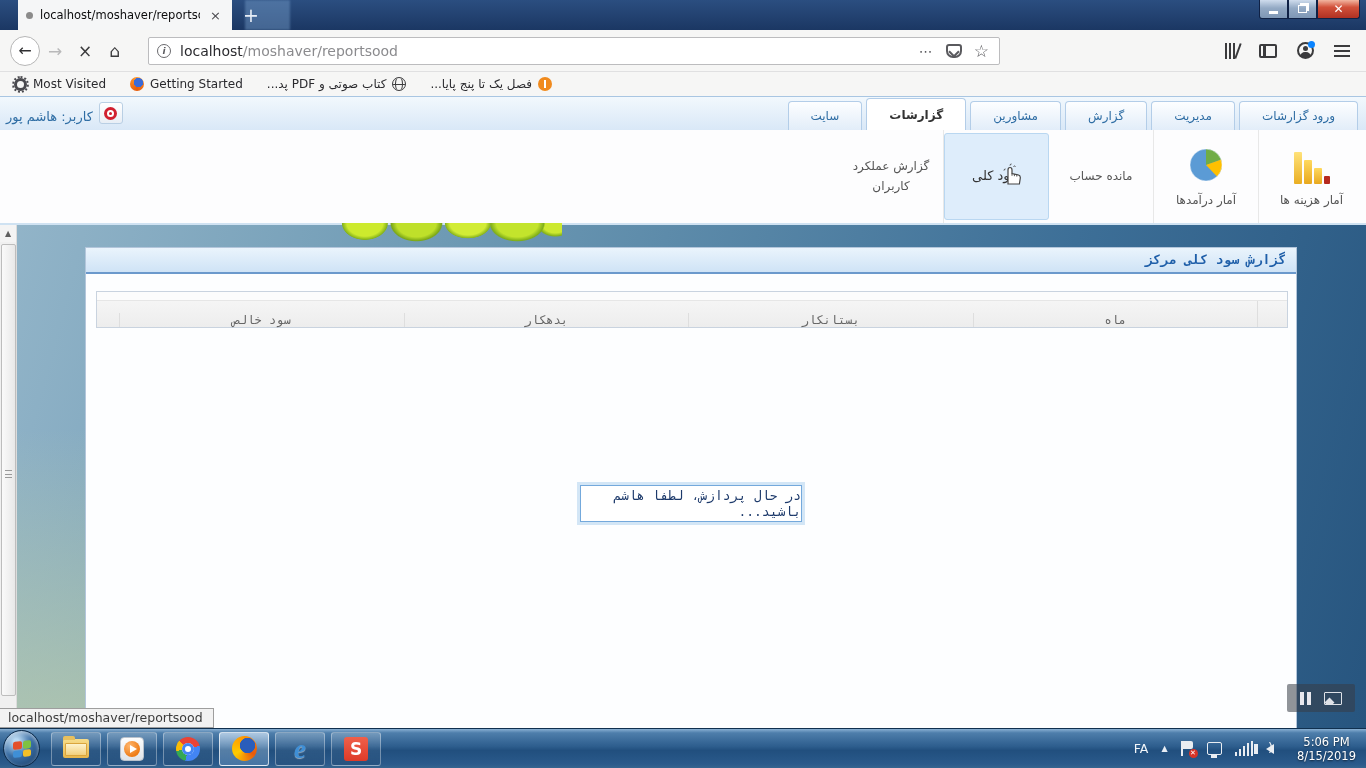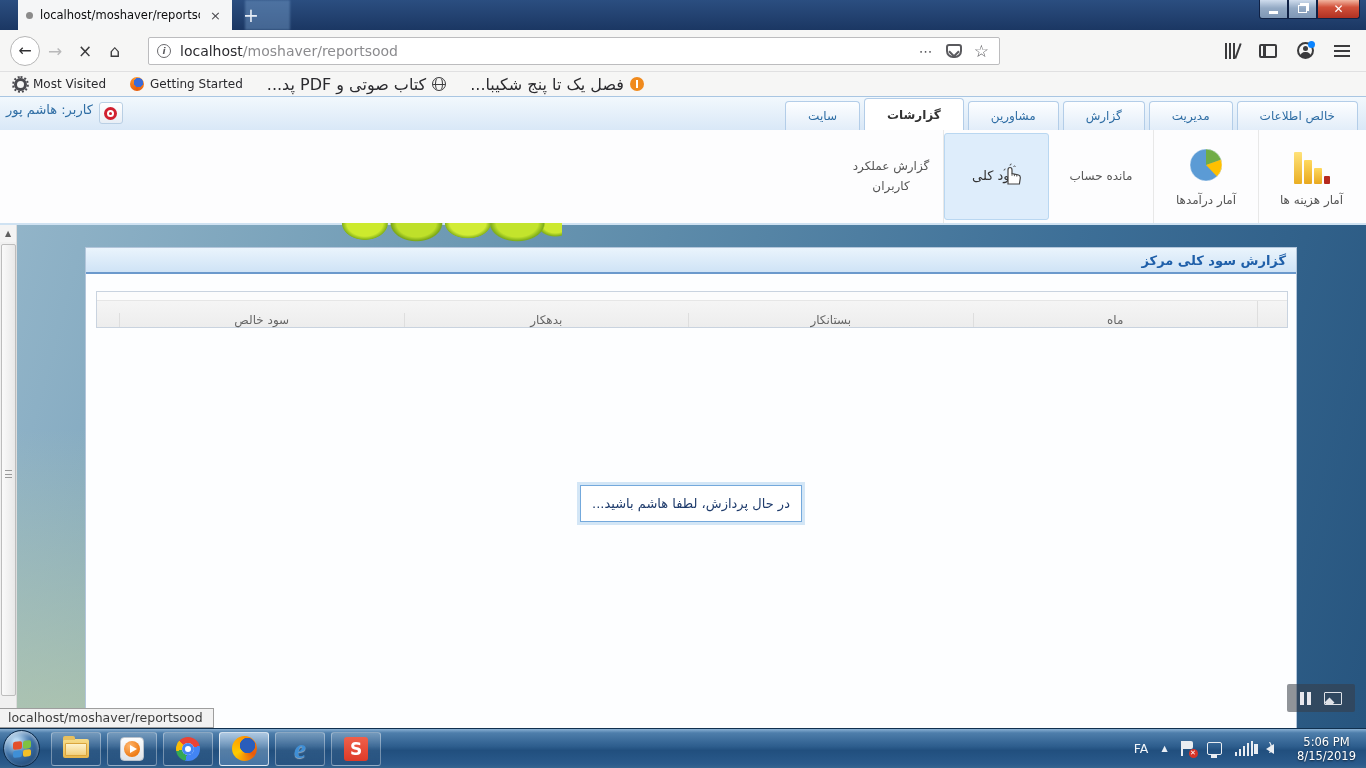"کتاب صوتی و PDF پد..." .bm-fa { font-size: 16px -> 12px }
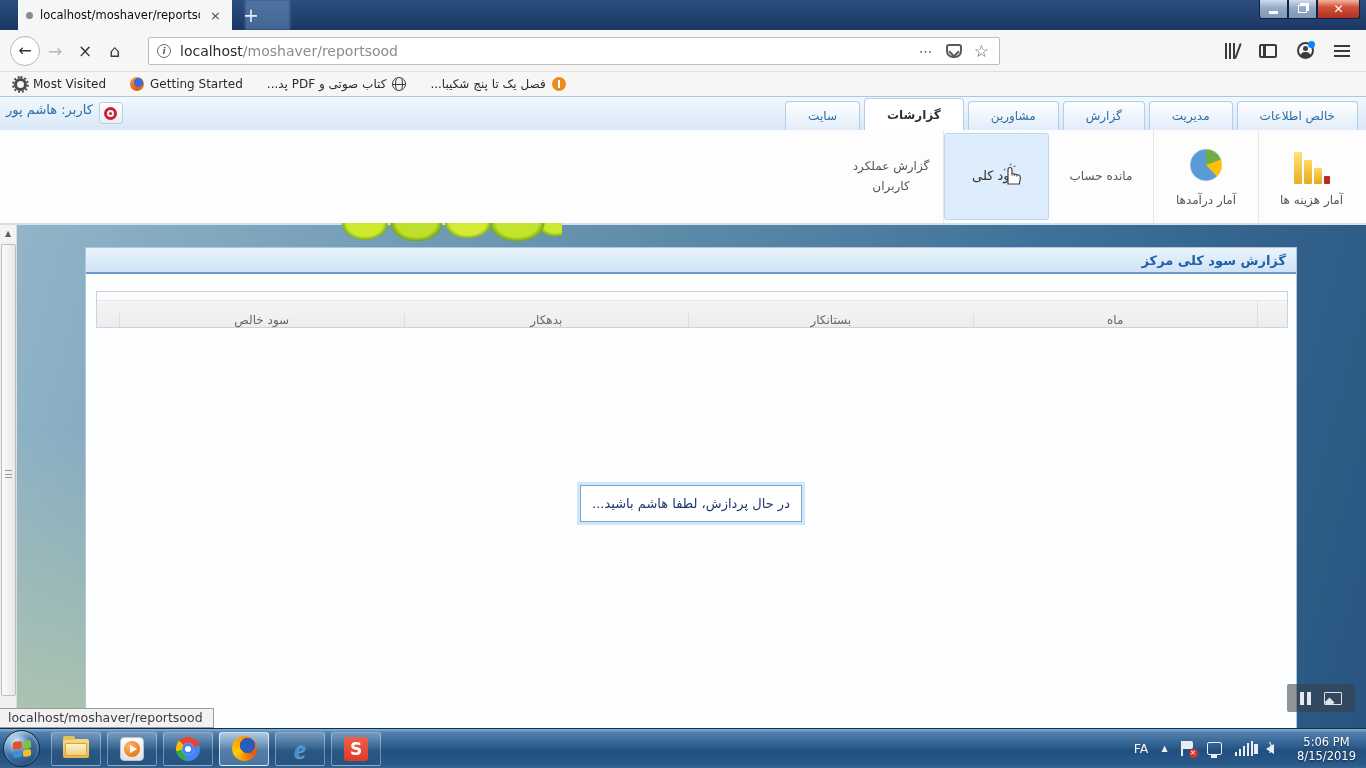"فصل یک تا پنج شکیبا..." span { text: شکیبا -> پایا }
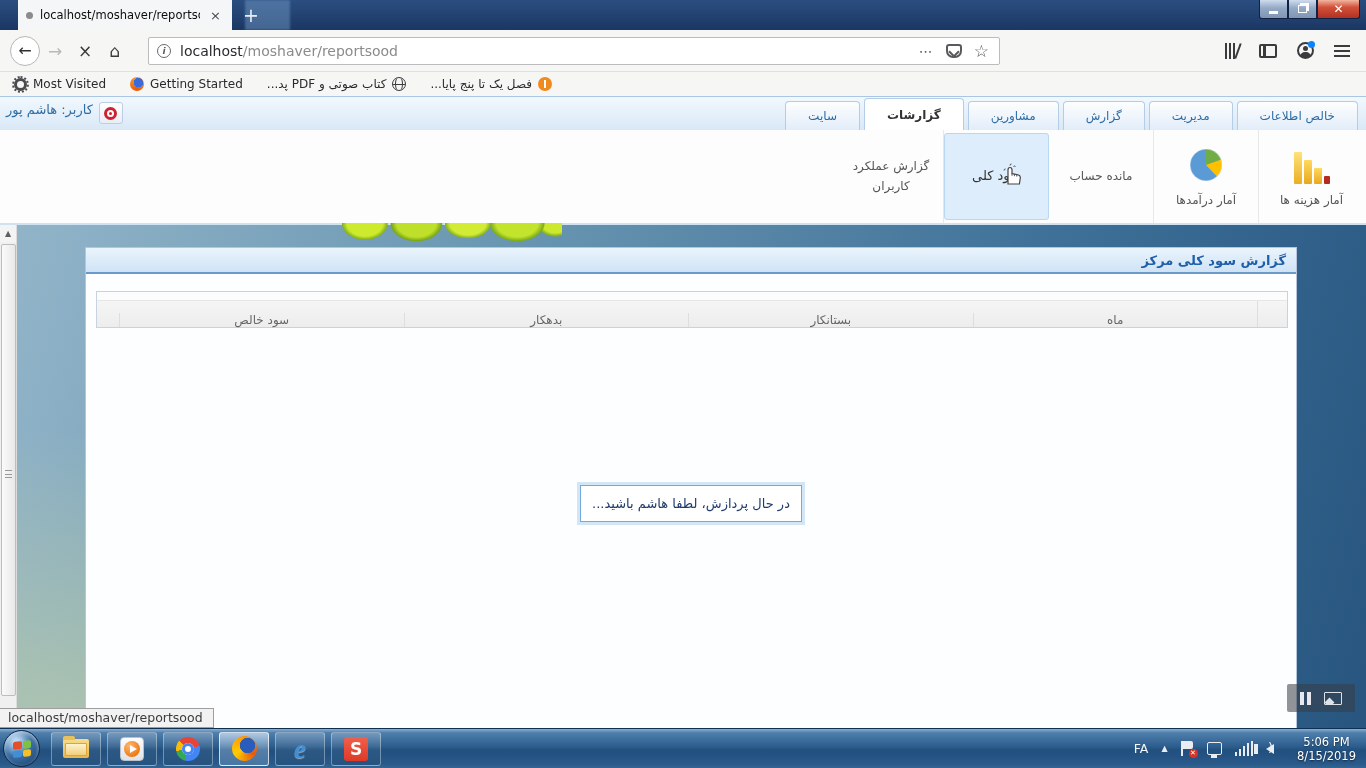"کاربر: هاشم پور" .userbox { align-items: flex-start -> flex-end }
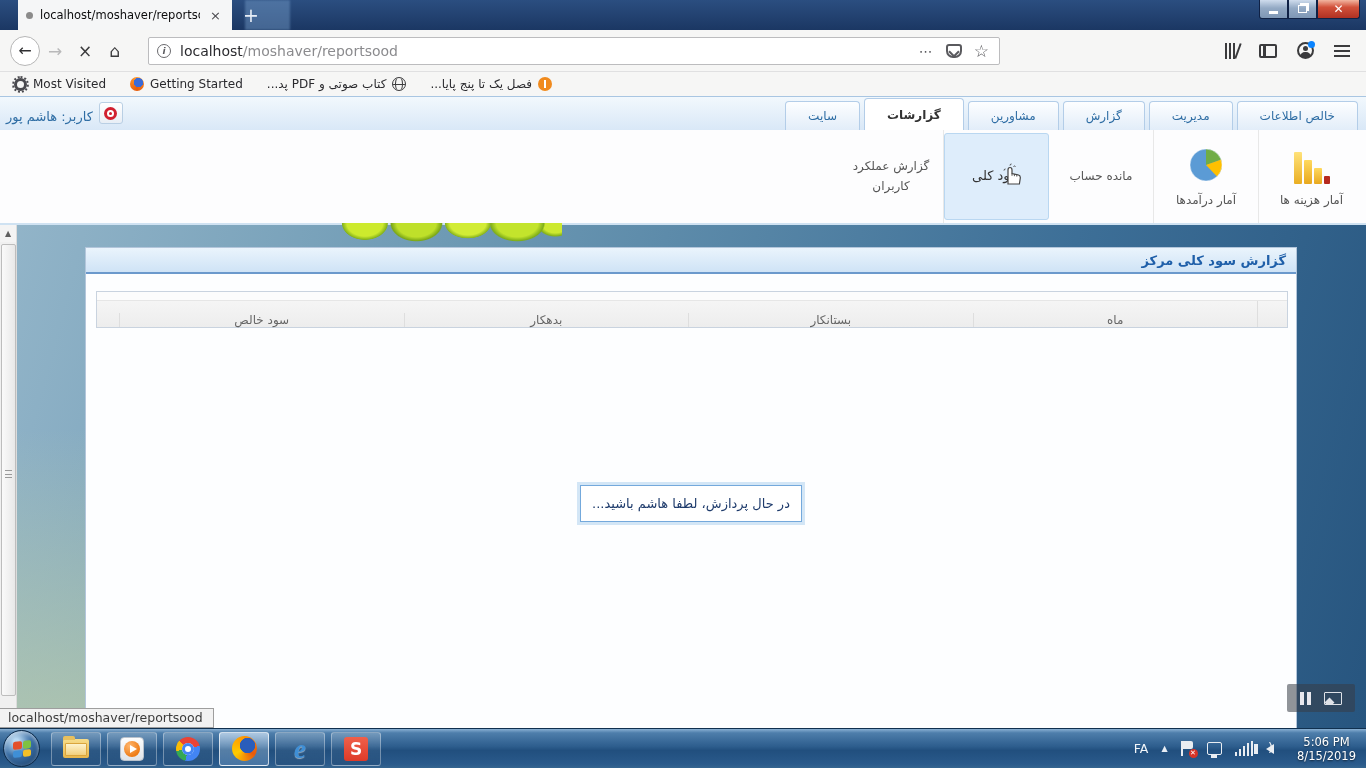"خالص اطلاعات" span.mtab { text: خالص اطلاعات -> ورود گزارشات }
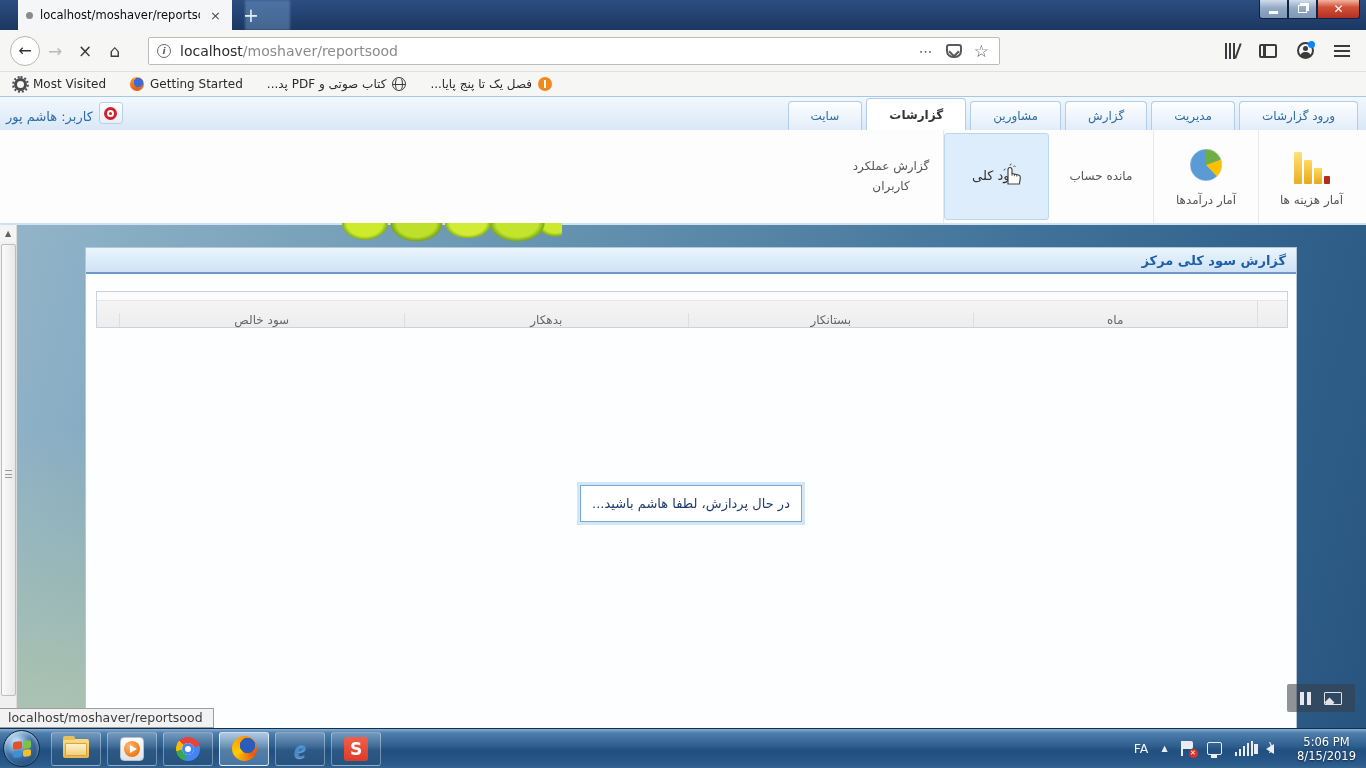"گزارش سود کلی مرکز" #panel { font-family: none -> Liberation Mono, monospace }
